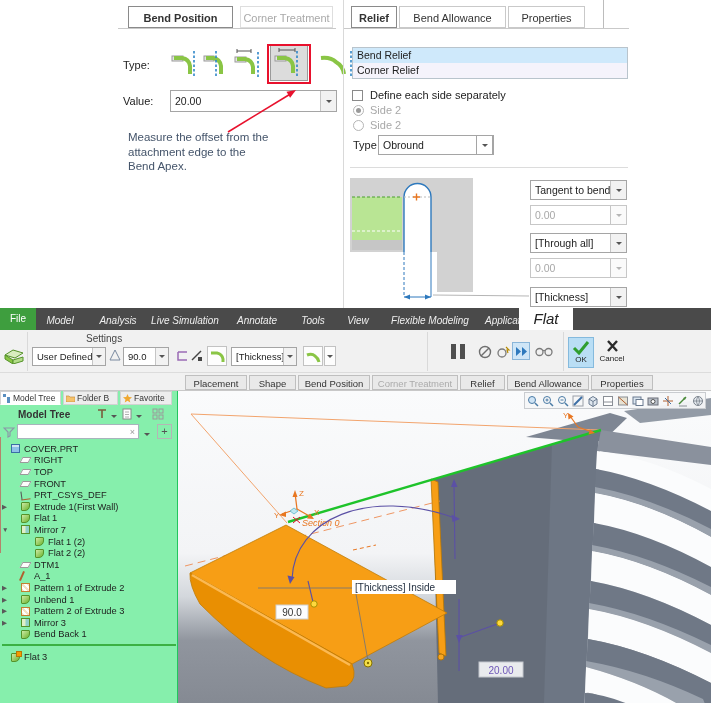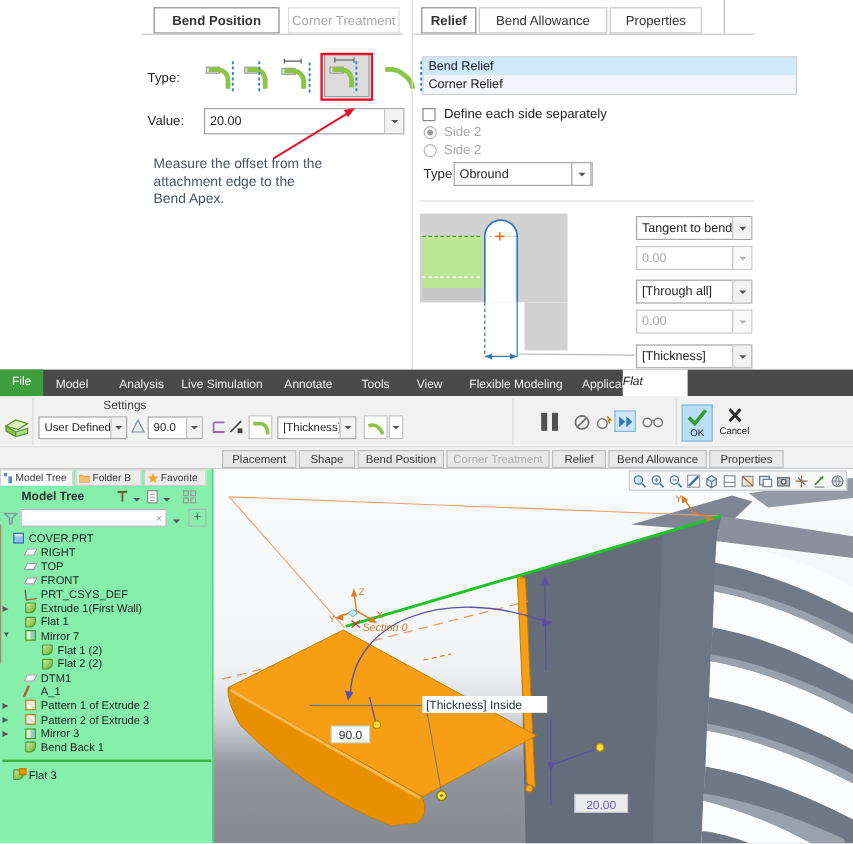"Bend Relief" div.abs { width: 312px -> 276px }
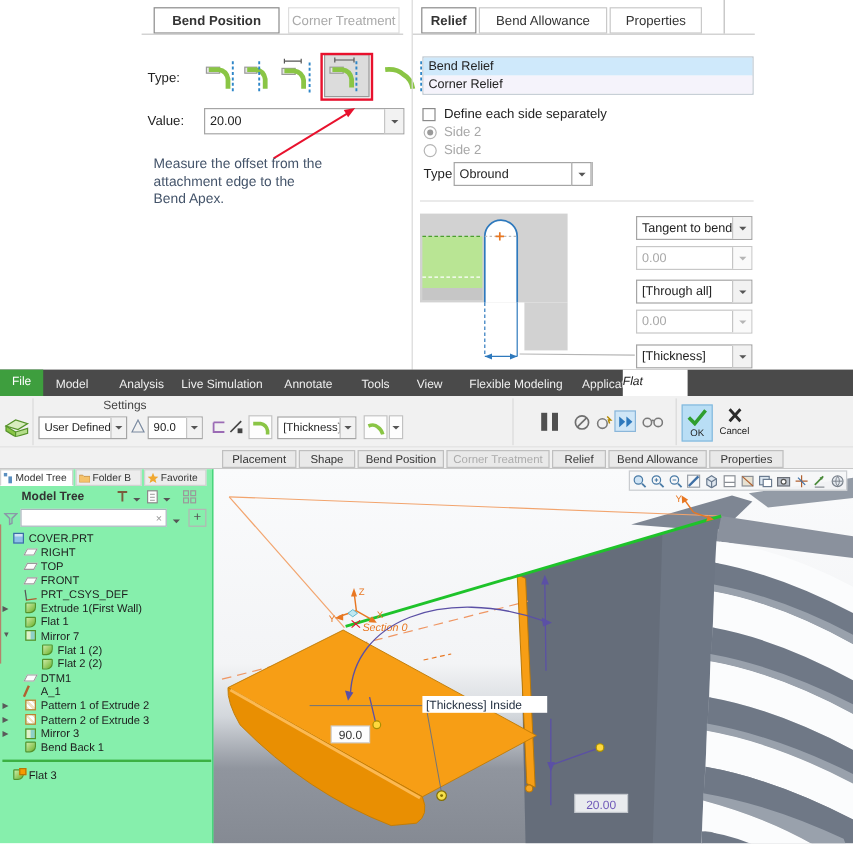"Model" .rmenu { font-style: none -> italic }
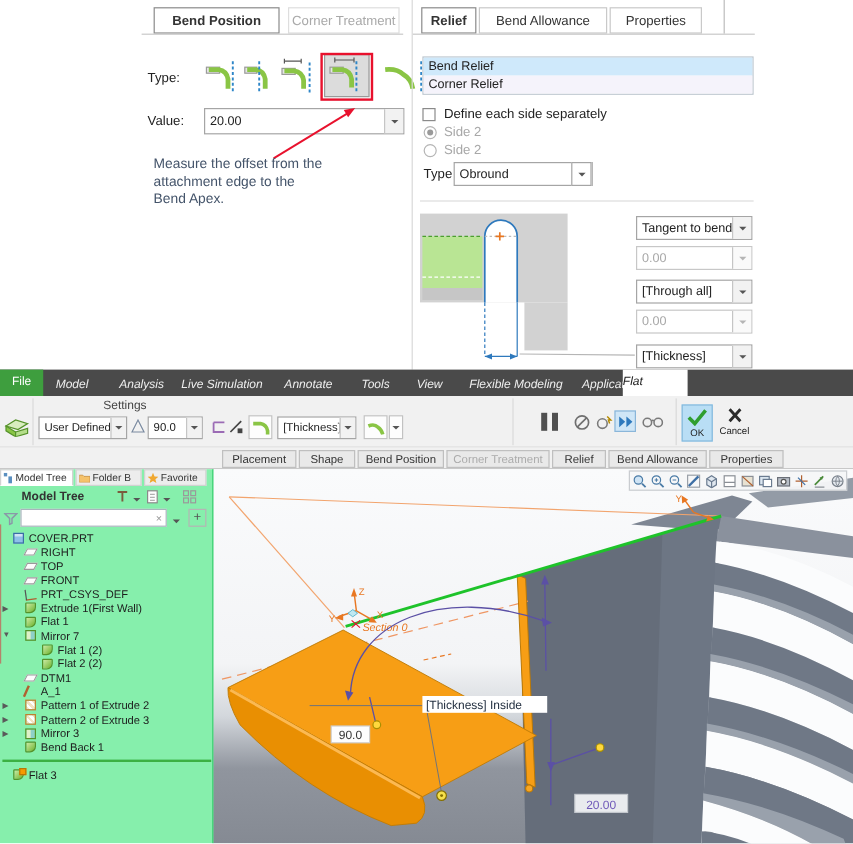"Flat" .flattab { font-size: 10px -> 15px; text-align: none -> center }
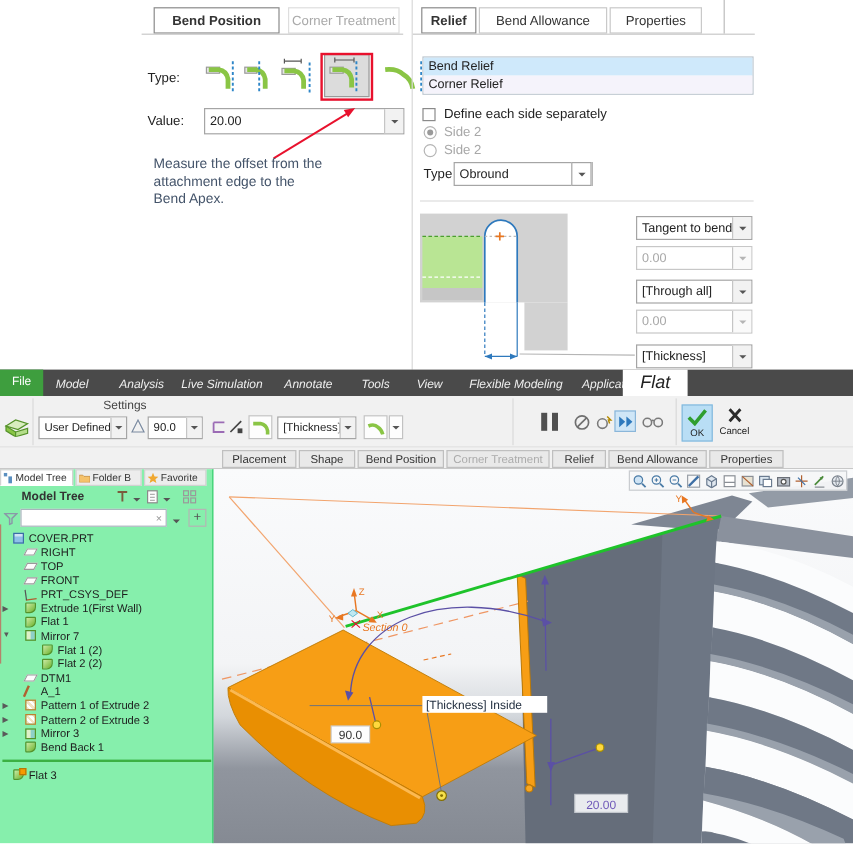"Unbend 1" div.trow { html: none -> <div> <span></span> <span></span> <span></span> <span>Unbend 1</span> </div> }
